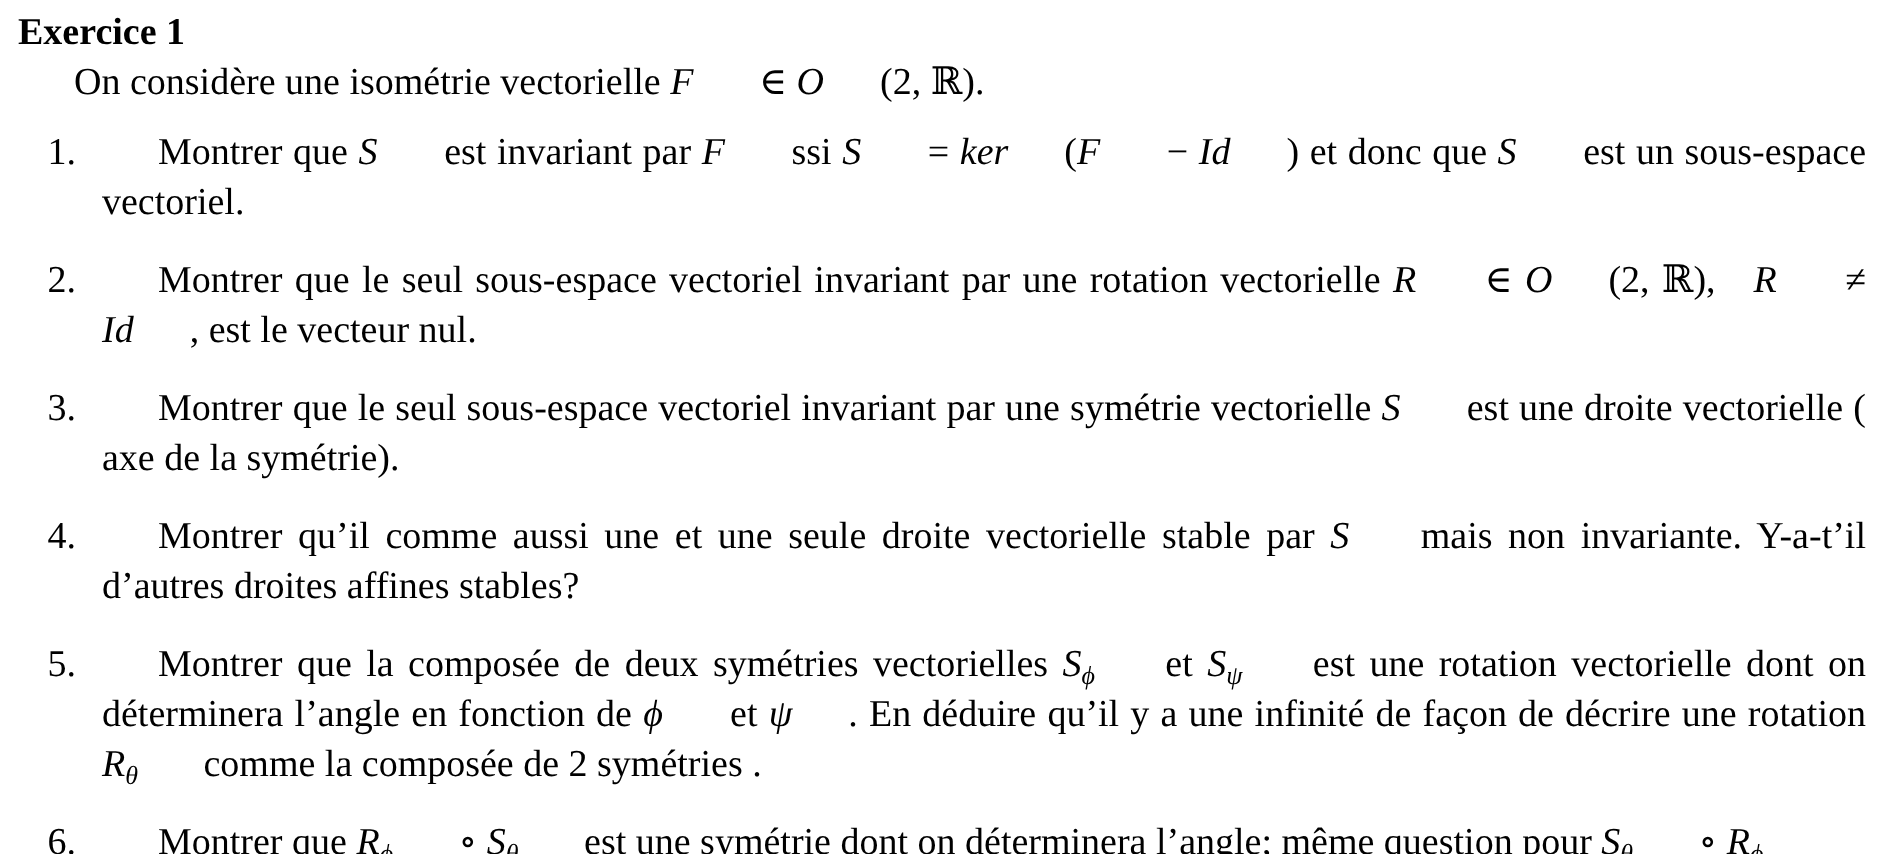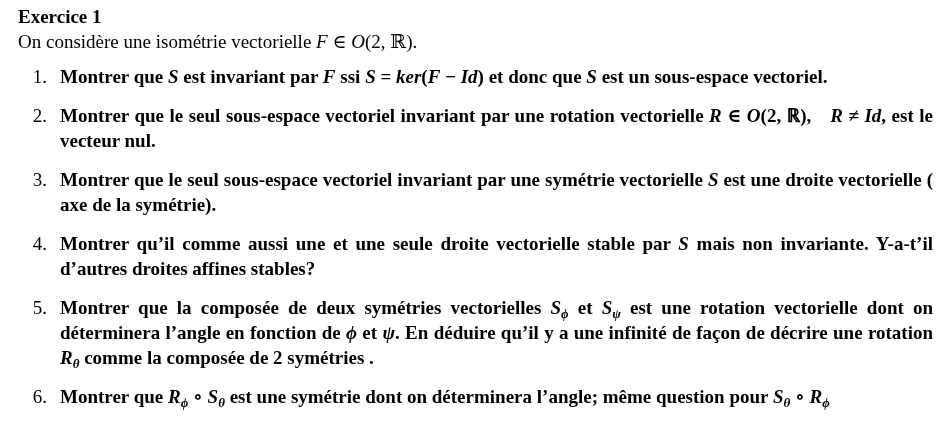"Exercice 1" .page { padding: 4px 10px 0 18px -> 4px 10px 0 9px }
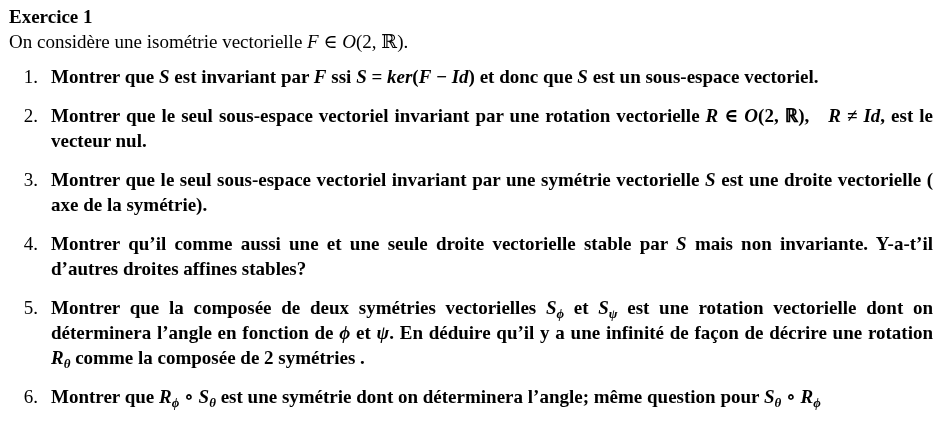"On considère une isométrie vectorielle" .mt { margin-left: none -> 28px }
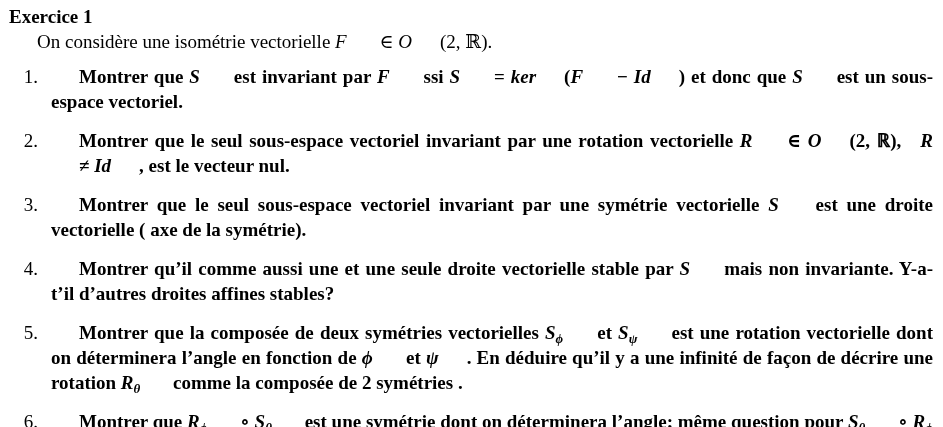"Montrer que S est invariant" .body { font-weight: bold -> none }
